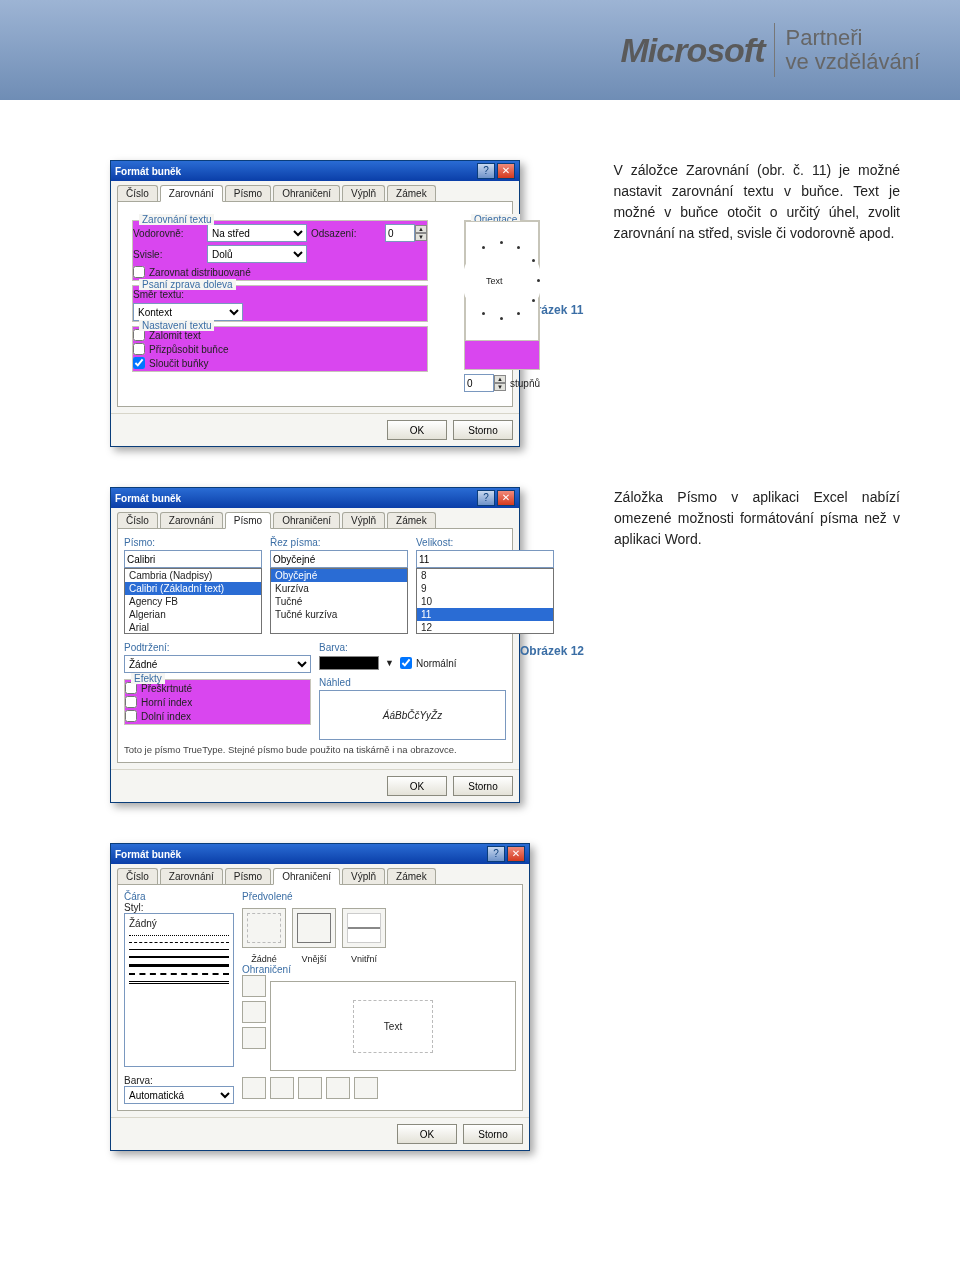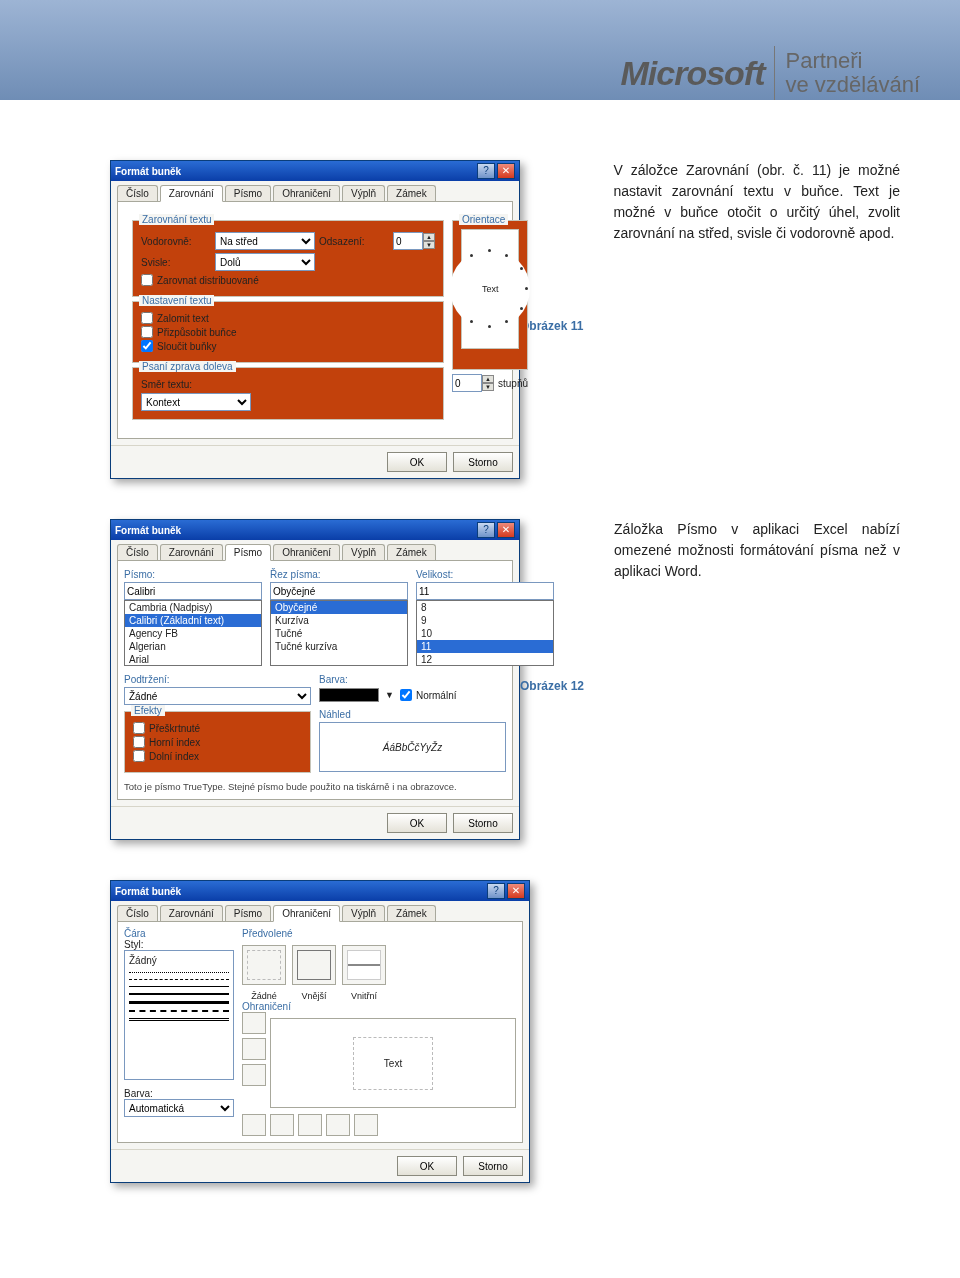"Microsoft" .header-band { align-items: flex-end -> center }
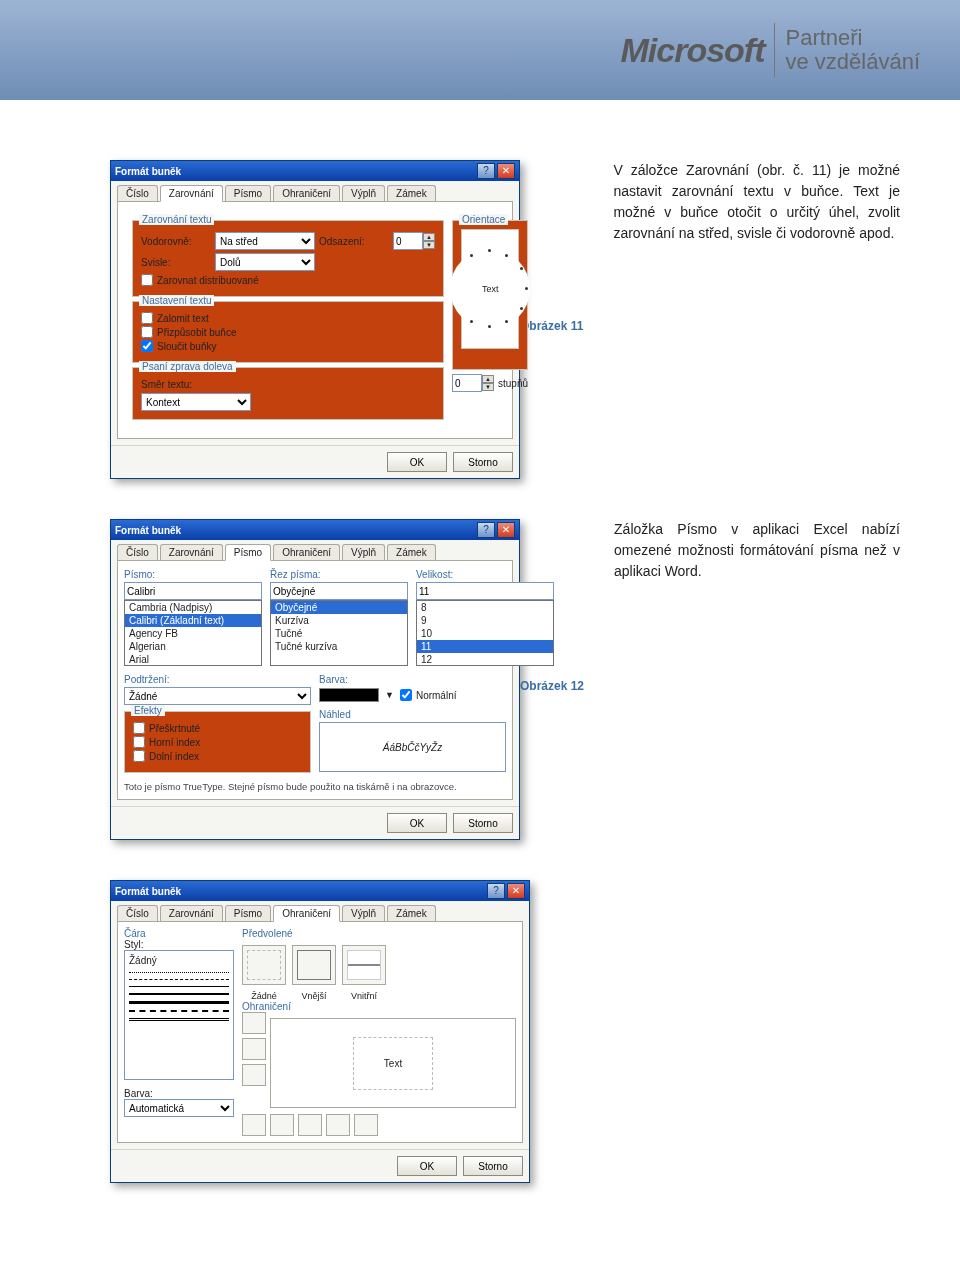"Zarovnání textu" .fieldset { background: #c2410c -> #d946ef; padding: 8px -> none }
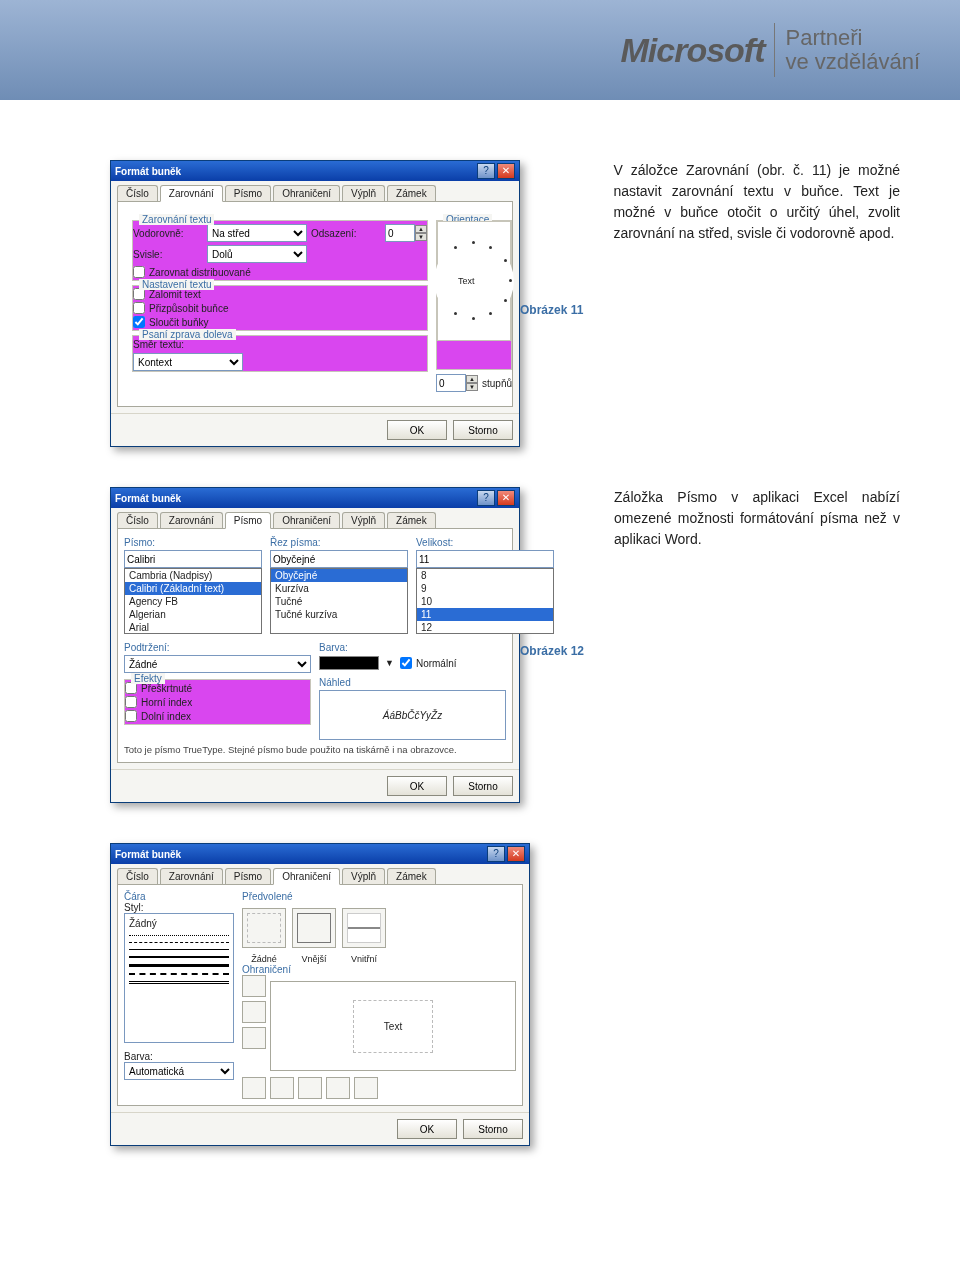"Orientace" .d1-right { margin-left: none -> 28px }
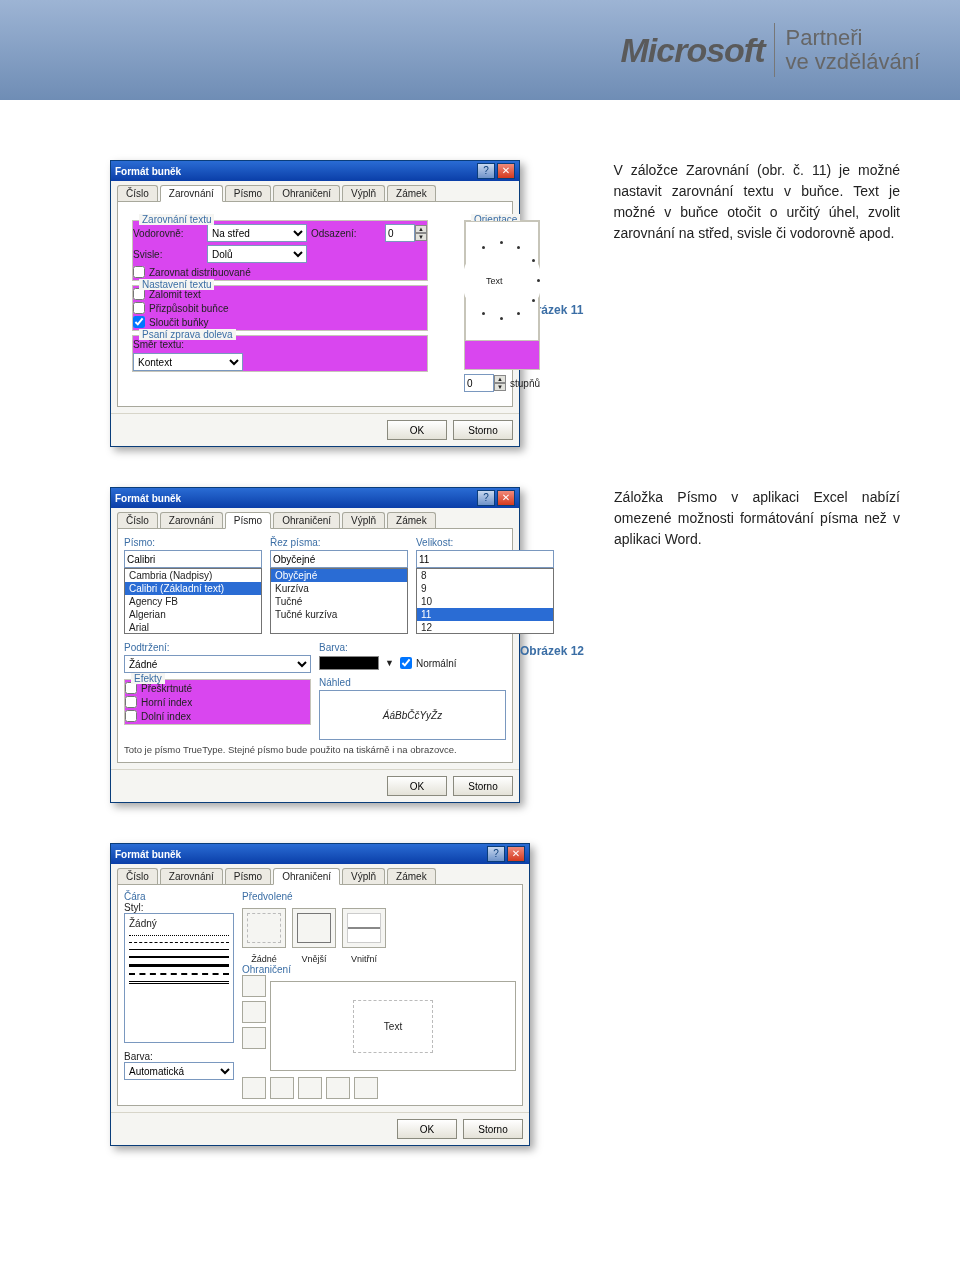"Nastavení textu" div.fieldset { order: before "Psaní zprava doleva" -> after "Psaní zprava doleva" }
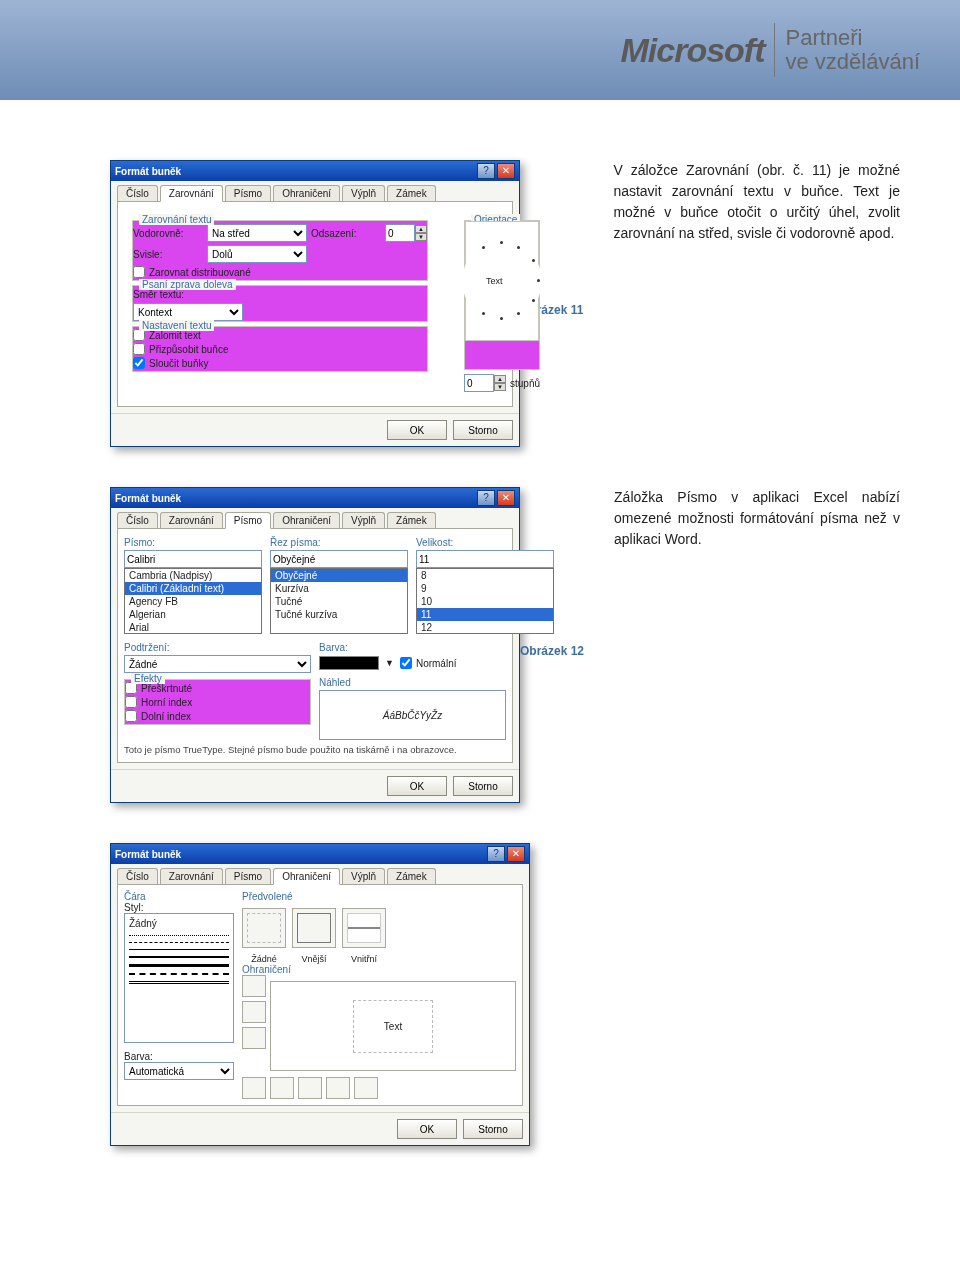"Žádný" .style-list { height: 130px -> 154px }
